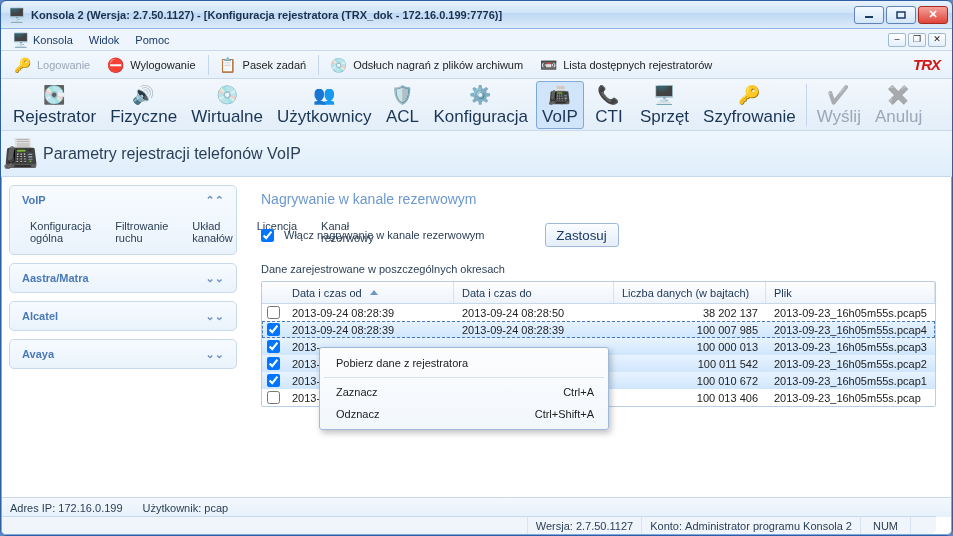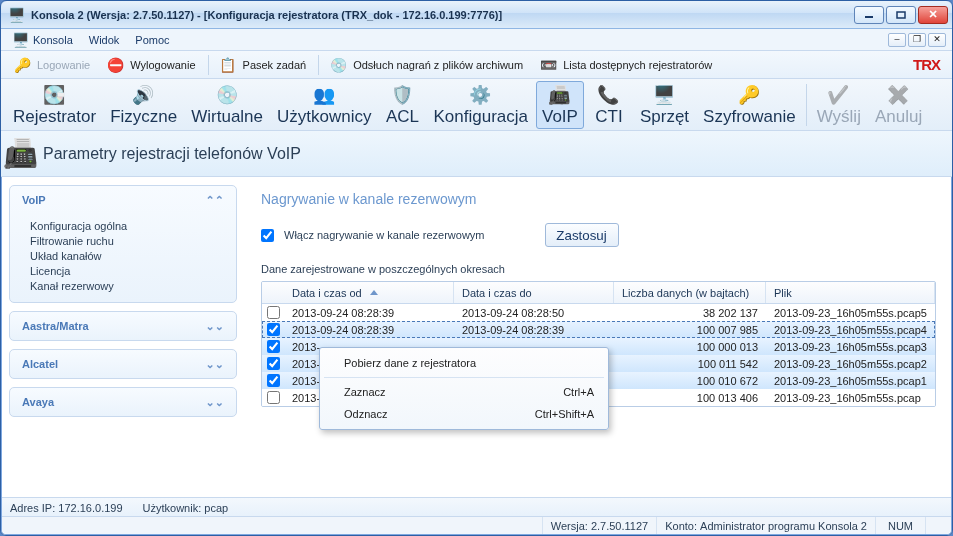"TRX" .brand { font-style: none -> italic }
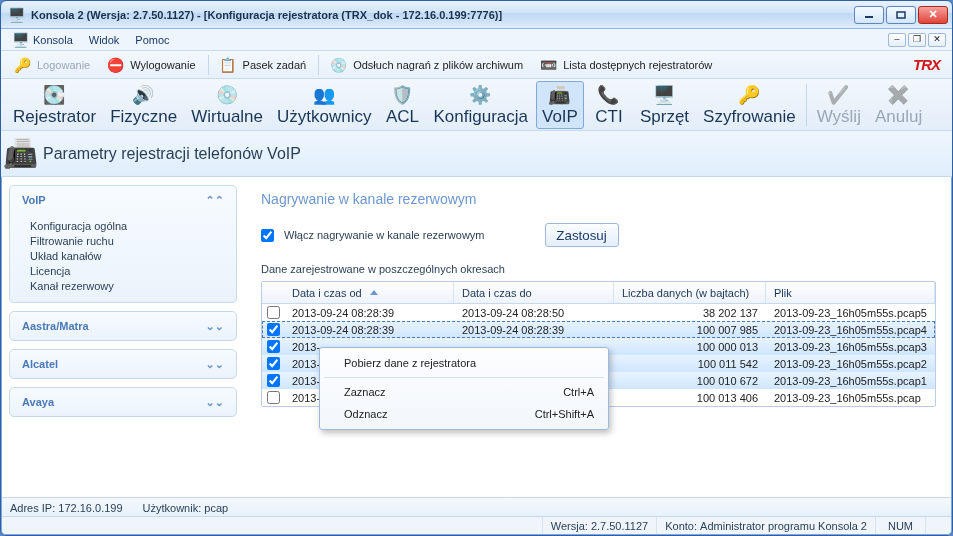"Konfiguracja ogólna" .sb-body { flex-direction: column -> row; gap: 3px -> 24px }
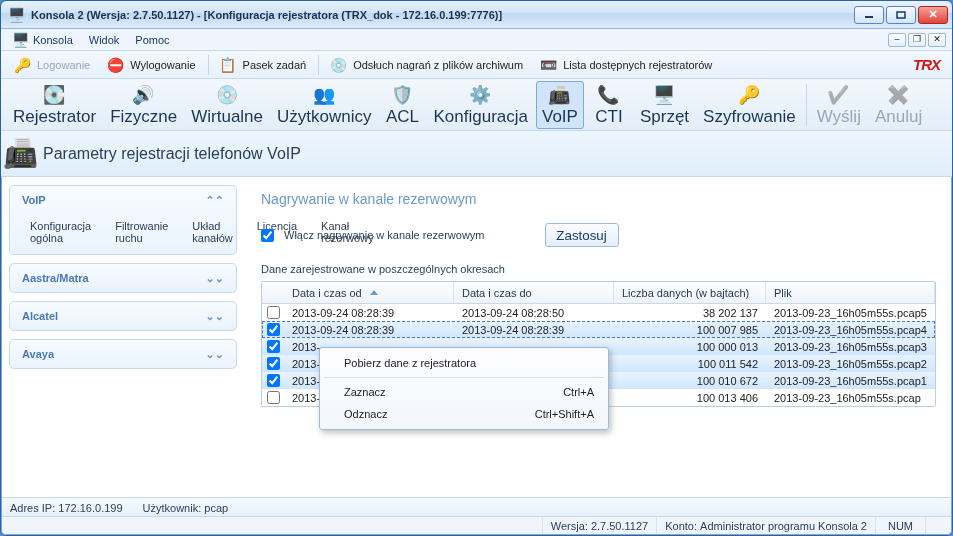"Pobierz dane z rejestratora" .ctx-item { padding: 0 14px 0 24px -> 0 14px 0 16px }
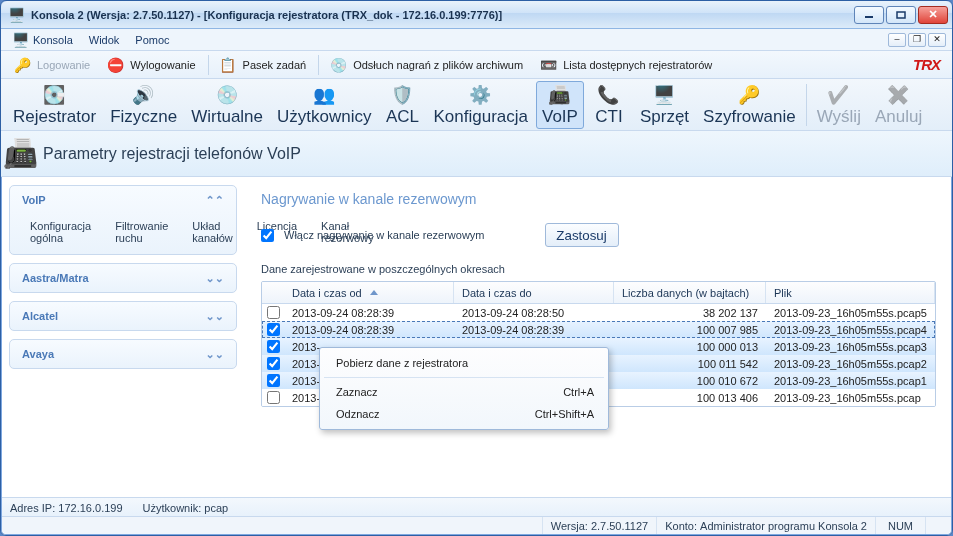"Wersja:" .status2 { right: 1px -> 16px }
